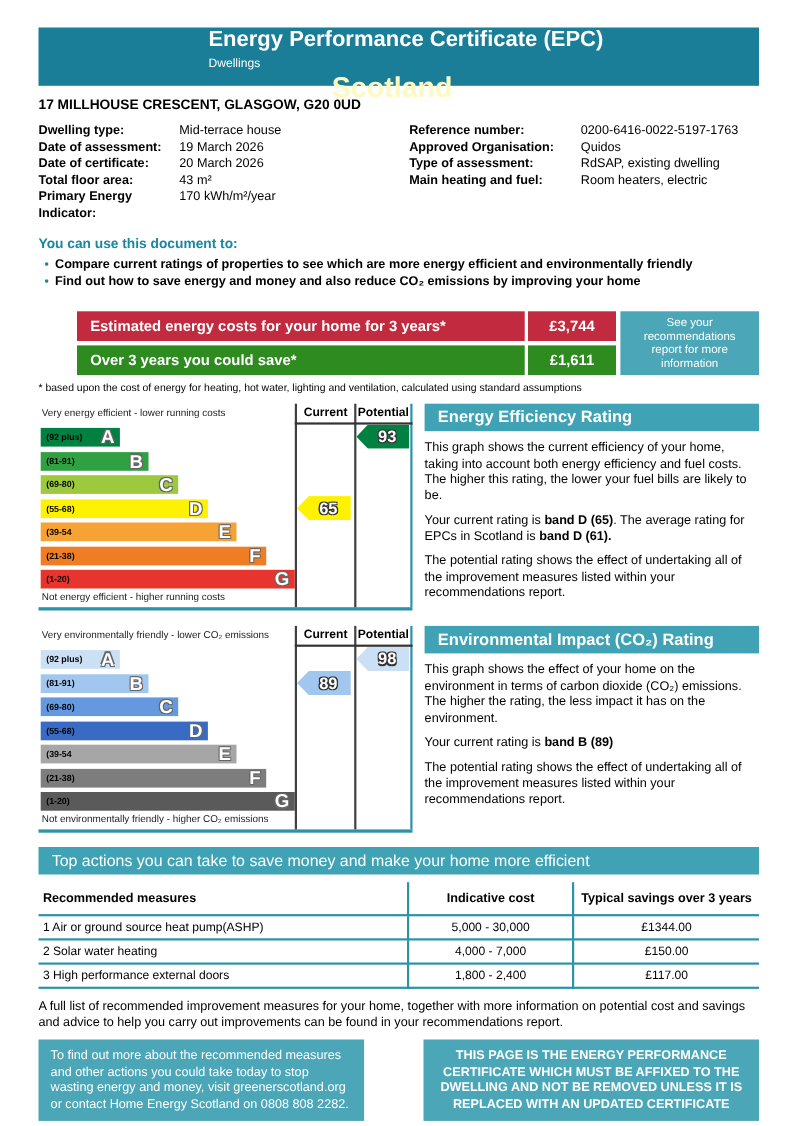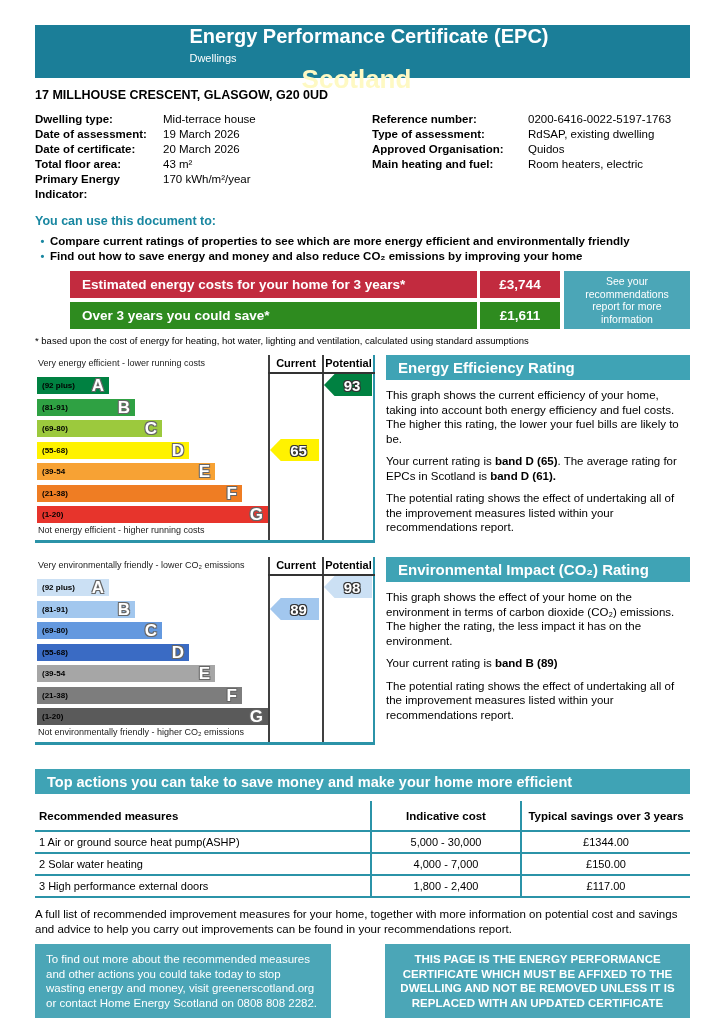"Type of assessment:" div.drow { order: before "Approved Organisation:" -> after "Approved Organisation:" }
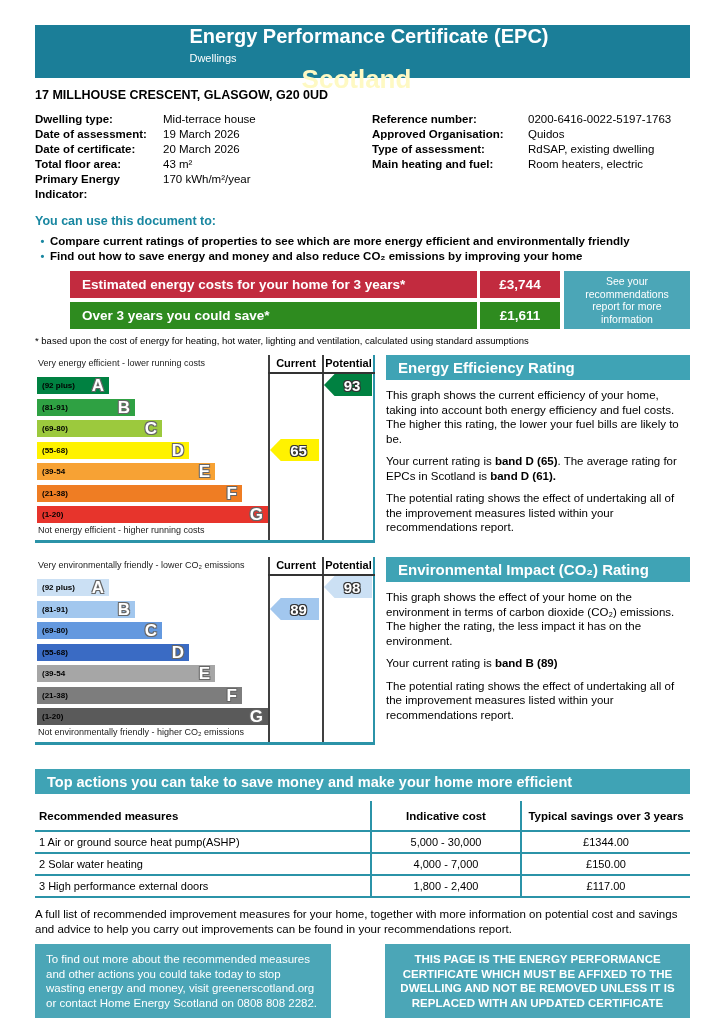"Estimated energy costs for your" .costs { margin-top: 7px -> 19px }
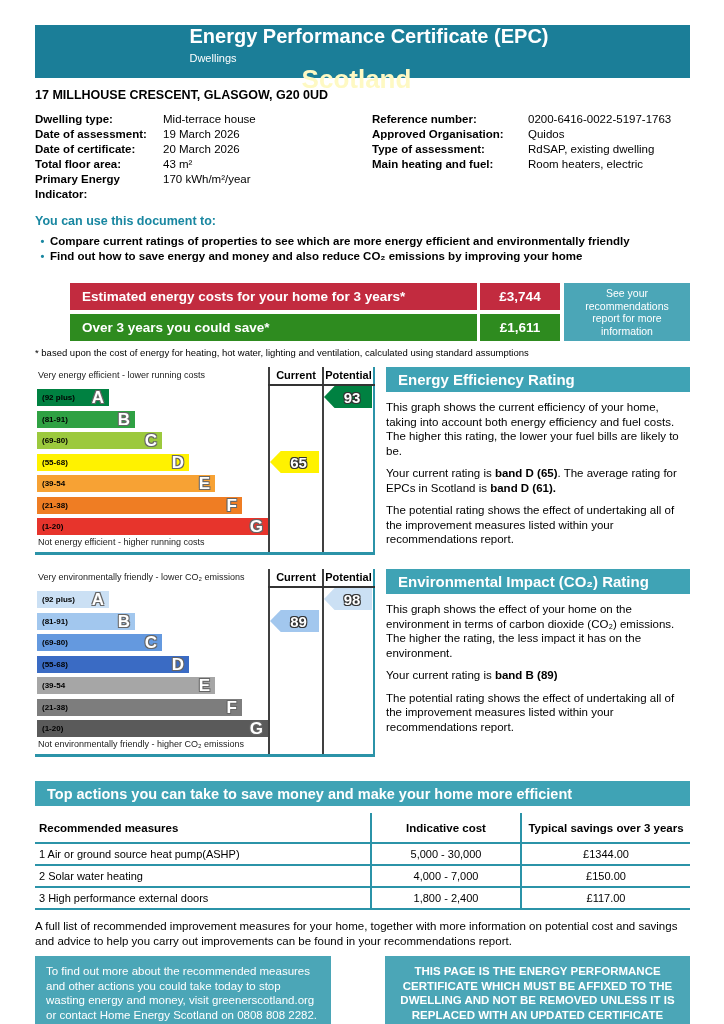"Top actions you can take" .topactions-banner { font-weight: bold -> normal; margin-top: 24px -> 13px }
